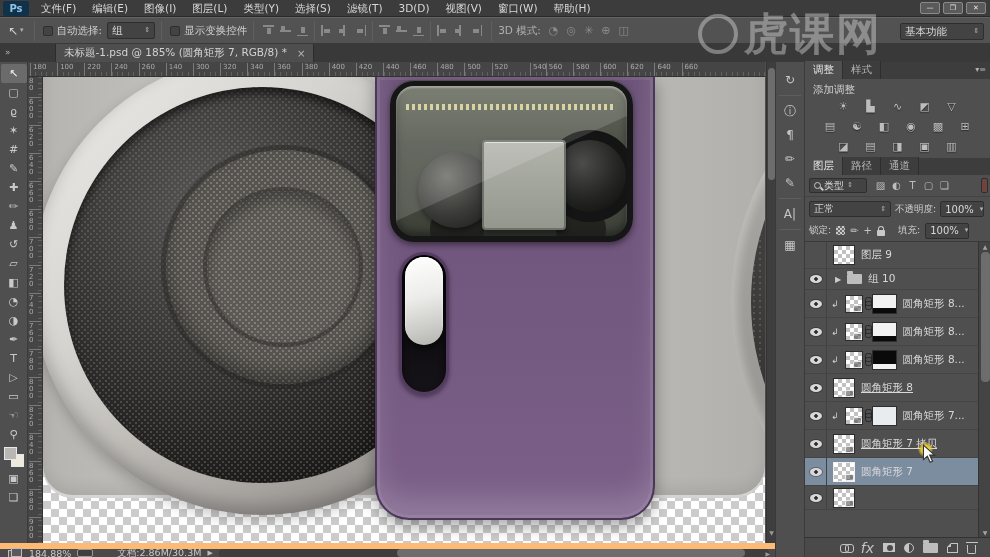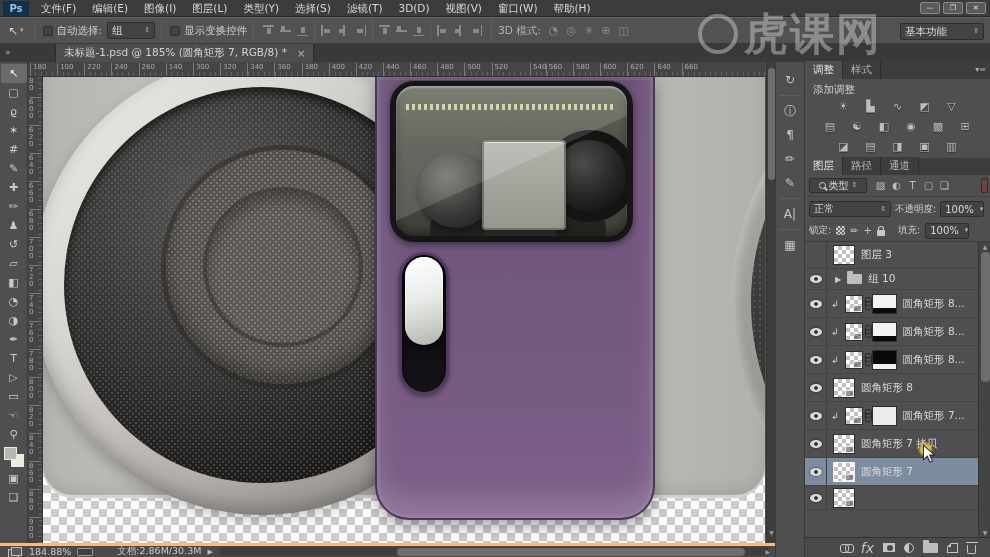"类型" .selbox { justify-content: center -> none }
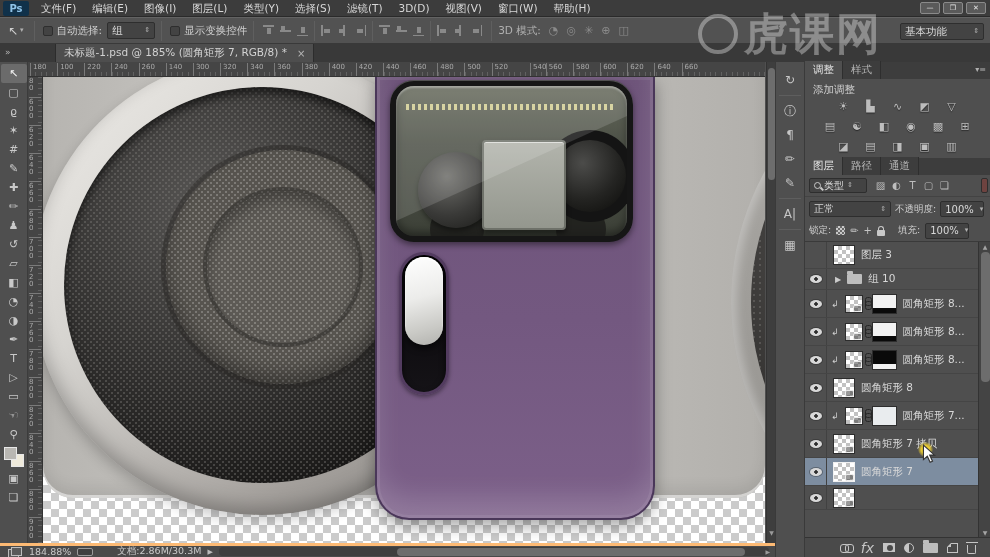"图层 3" span.lname { text: 3 -> 9 }
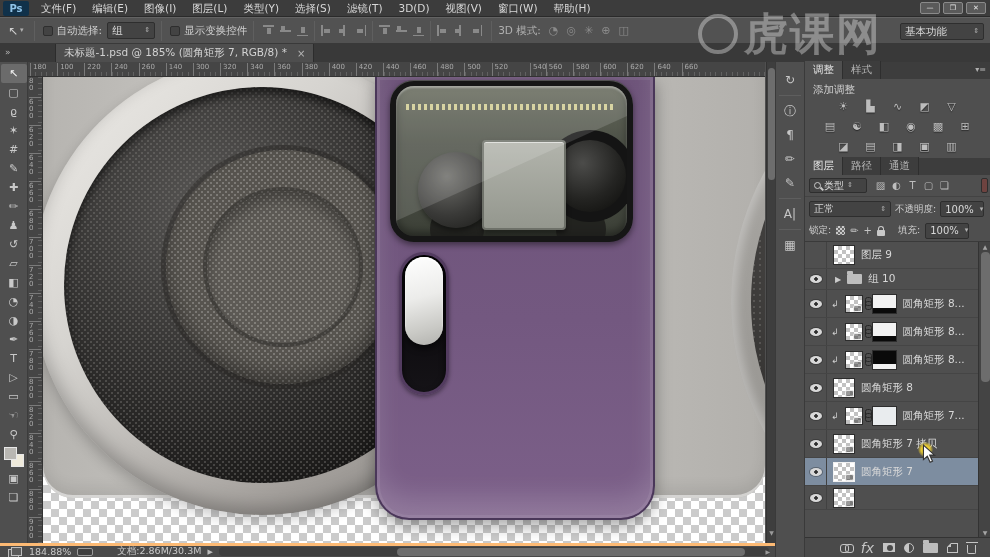"圆角矩形 8" .lname.underline { text-decoration: none -> underline }
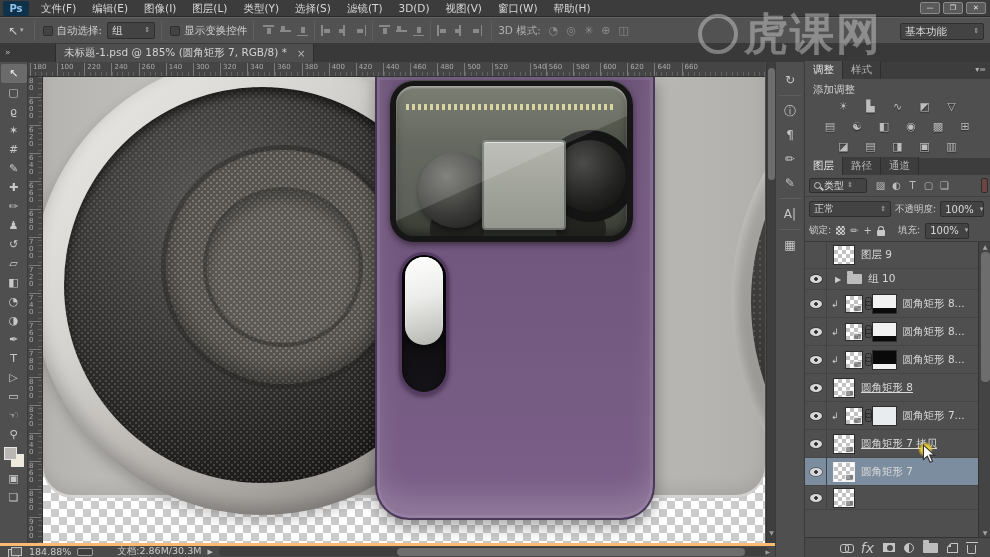"184.88%" #statusbar { border-top: 3px solid #fdba74 -> 6px solid #fdba74 }
